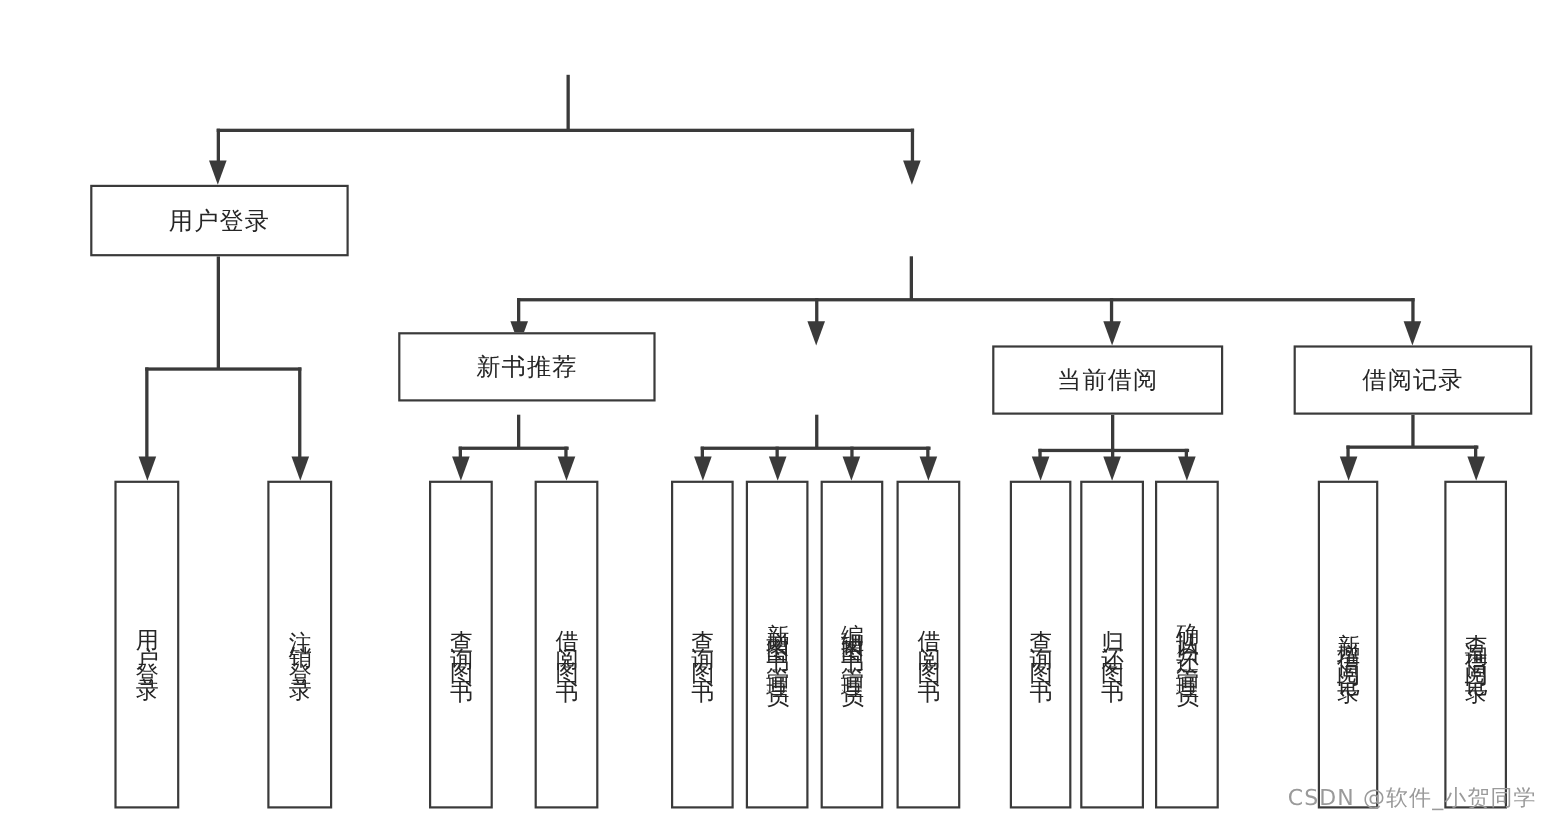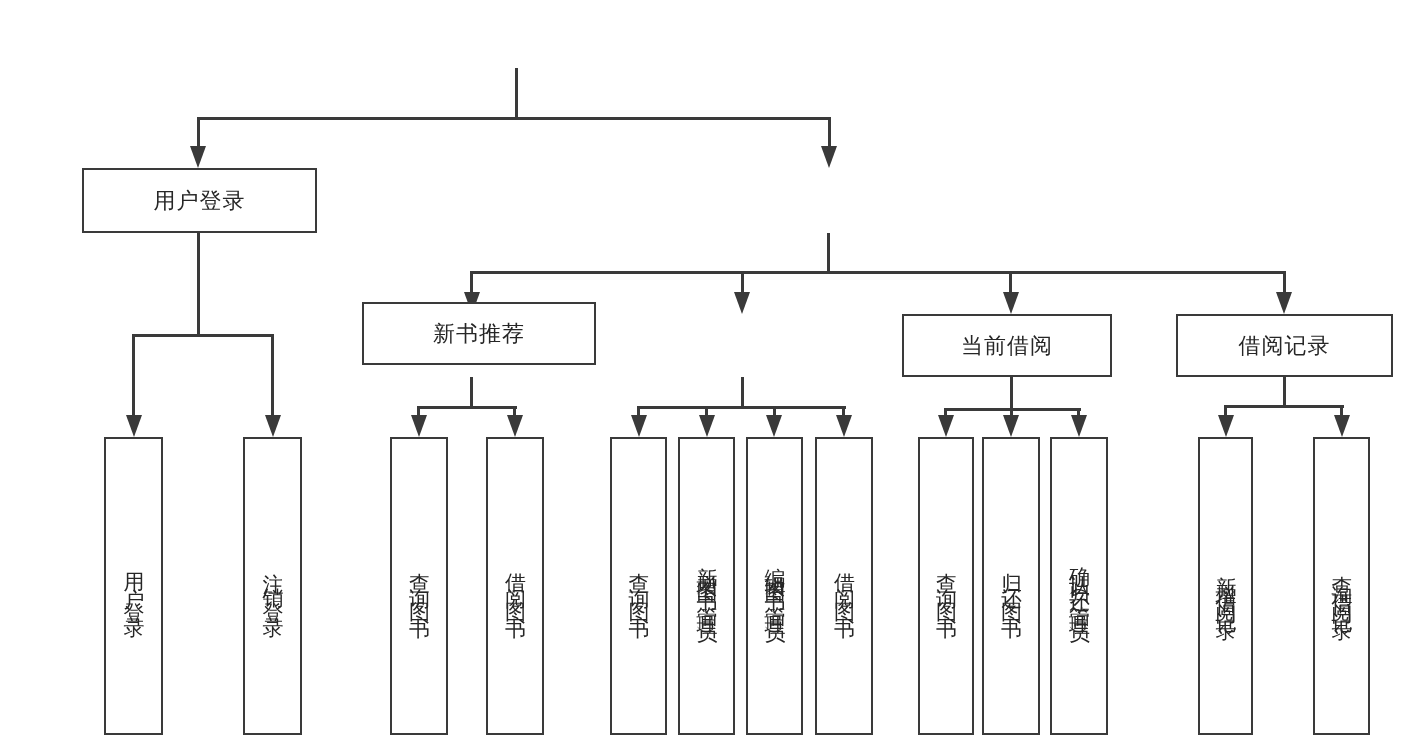"CSDN @软件_小贺同学" div.watermark { html: none -> <div>CSDN @软件_小贺同学</div> }
